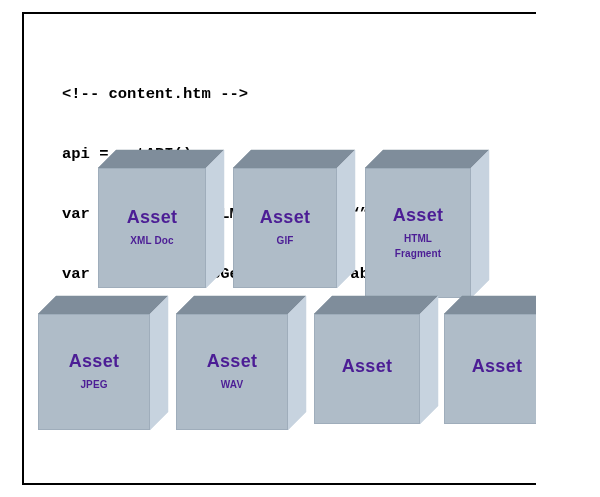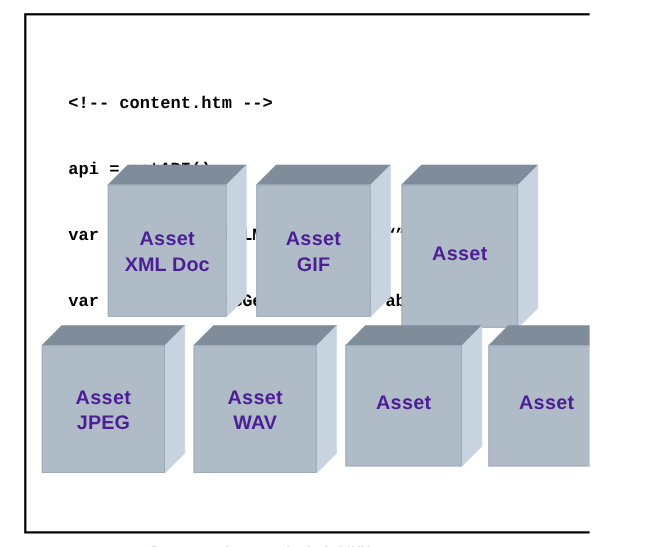"XML Doc" .box-sub { font-size: 18px -> 10px }
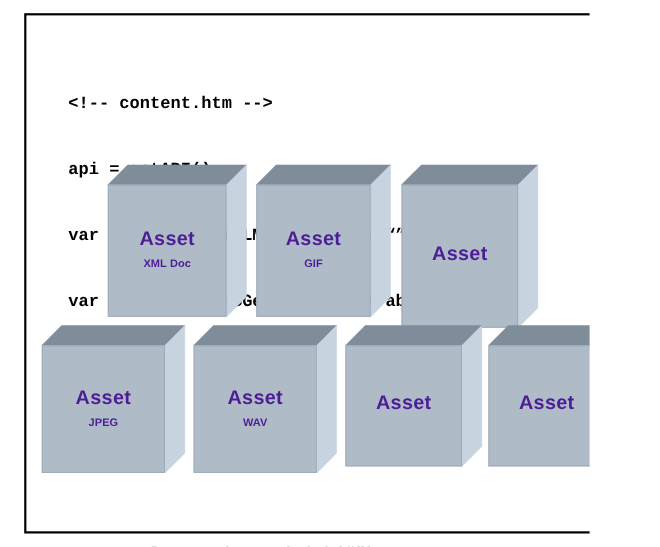"HTML" div.box-sub { html: none -> <div>HTML<br>Fragment</div> }
